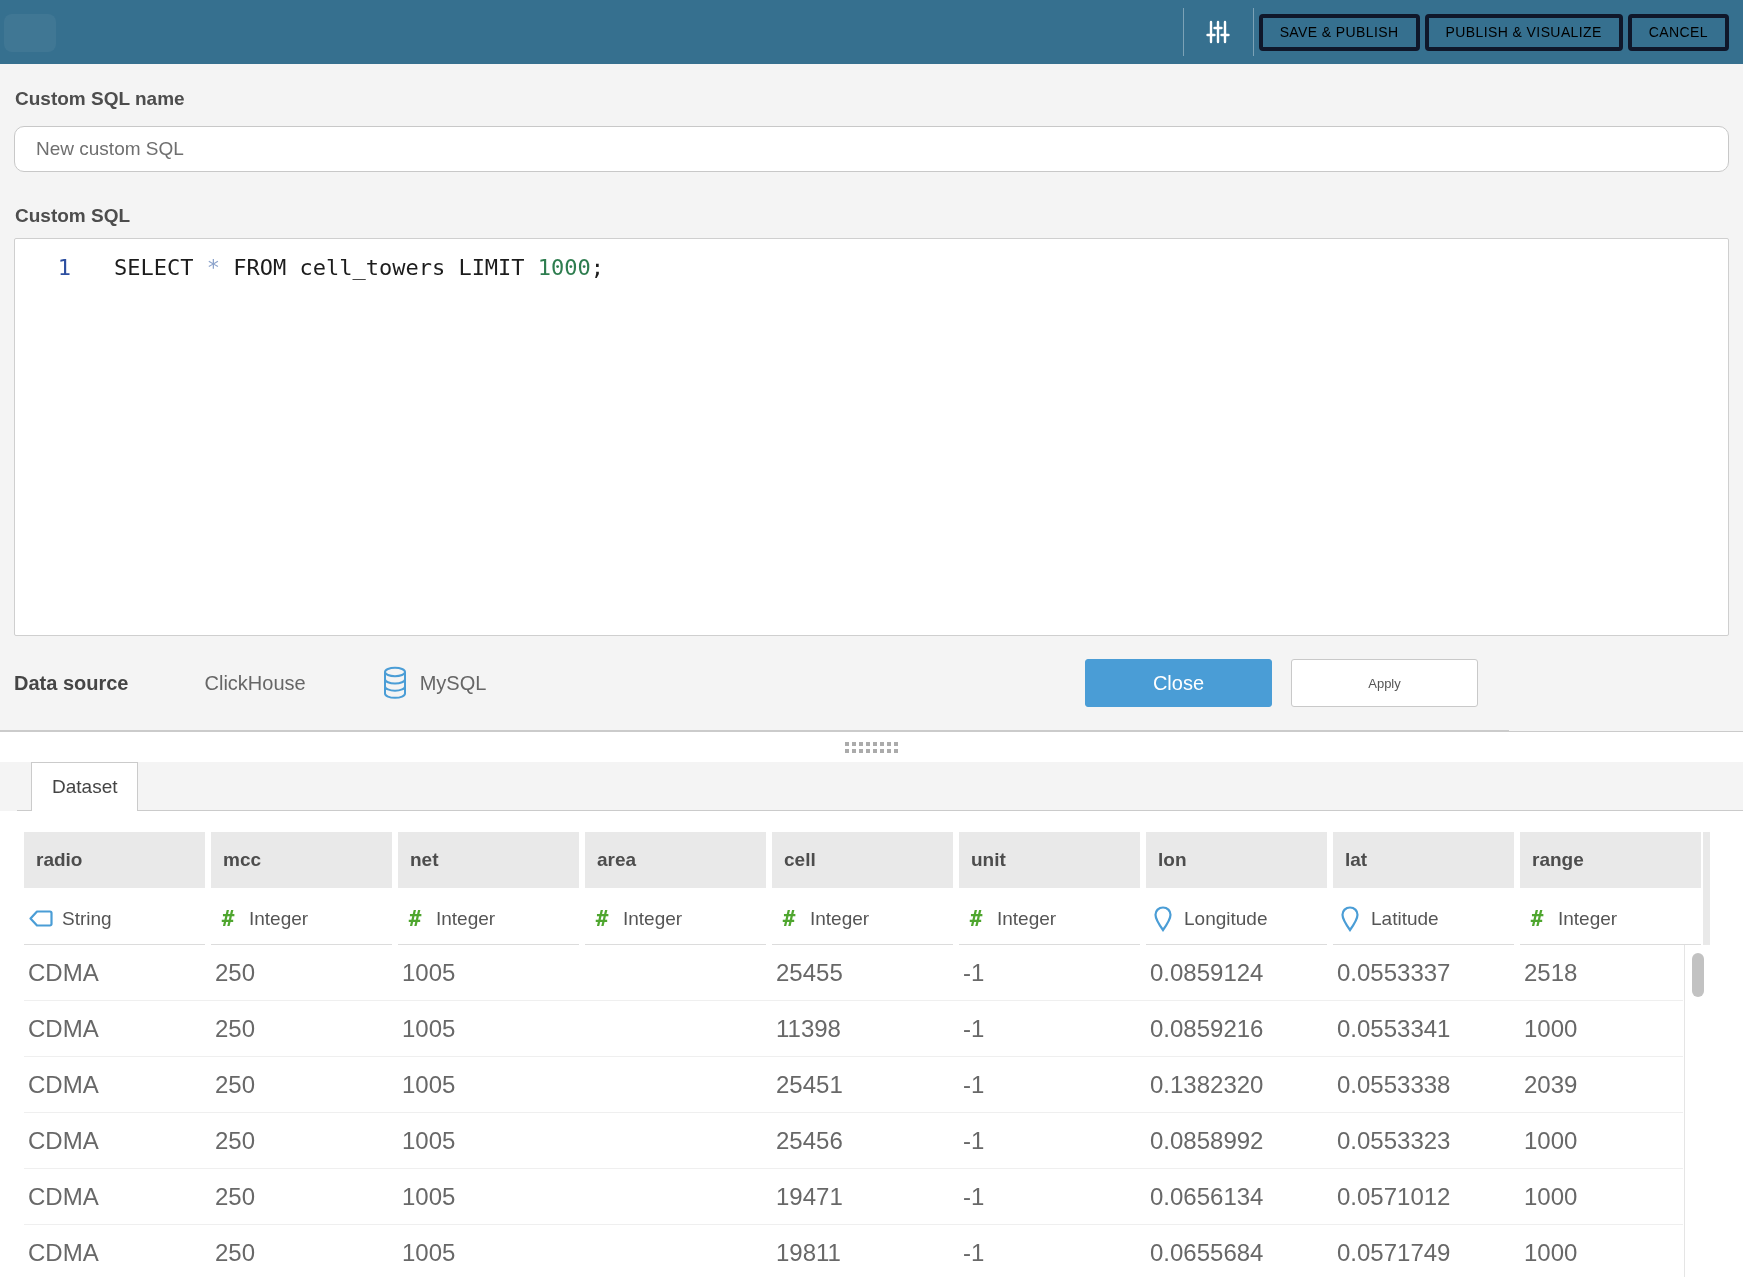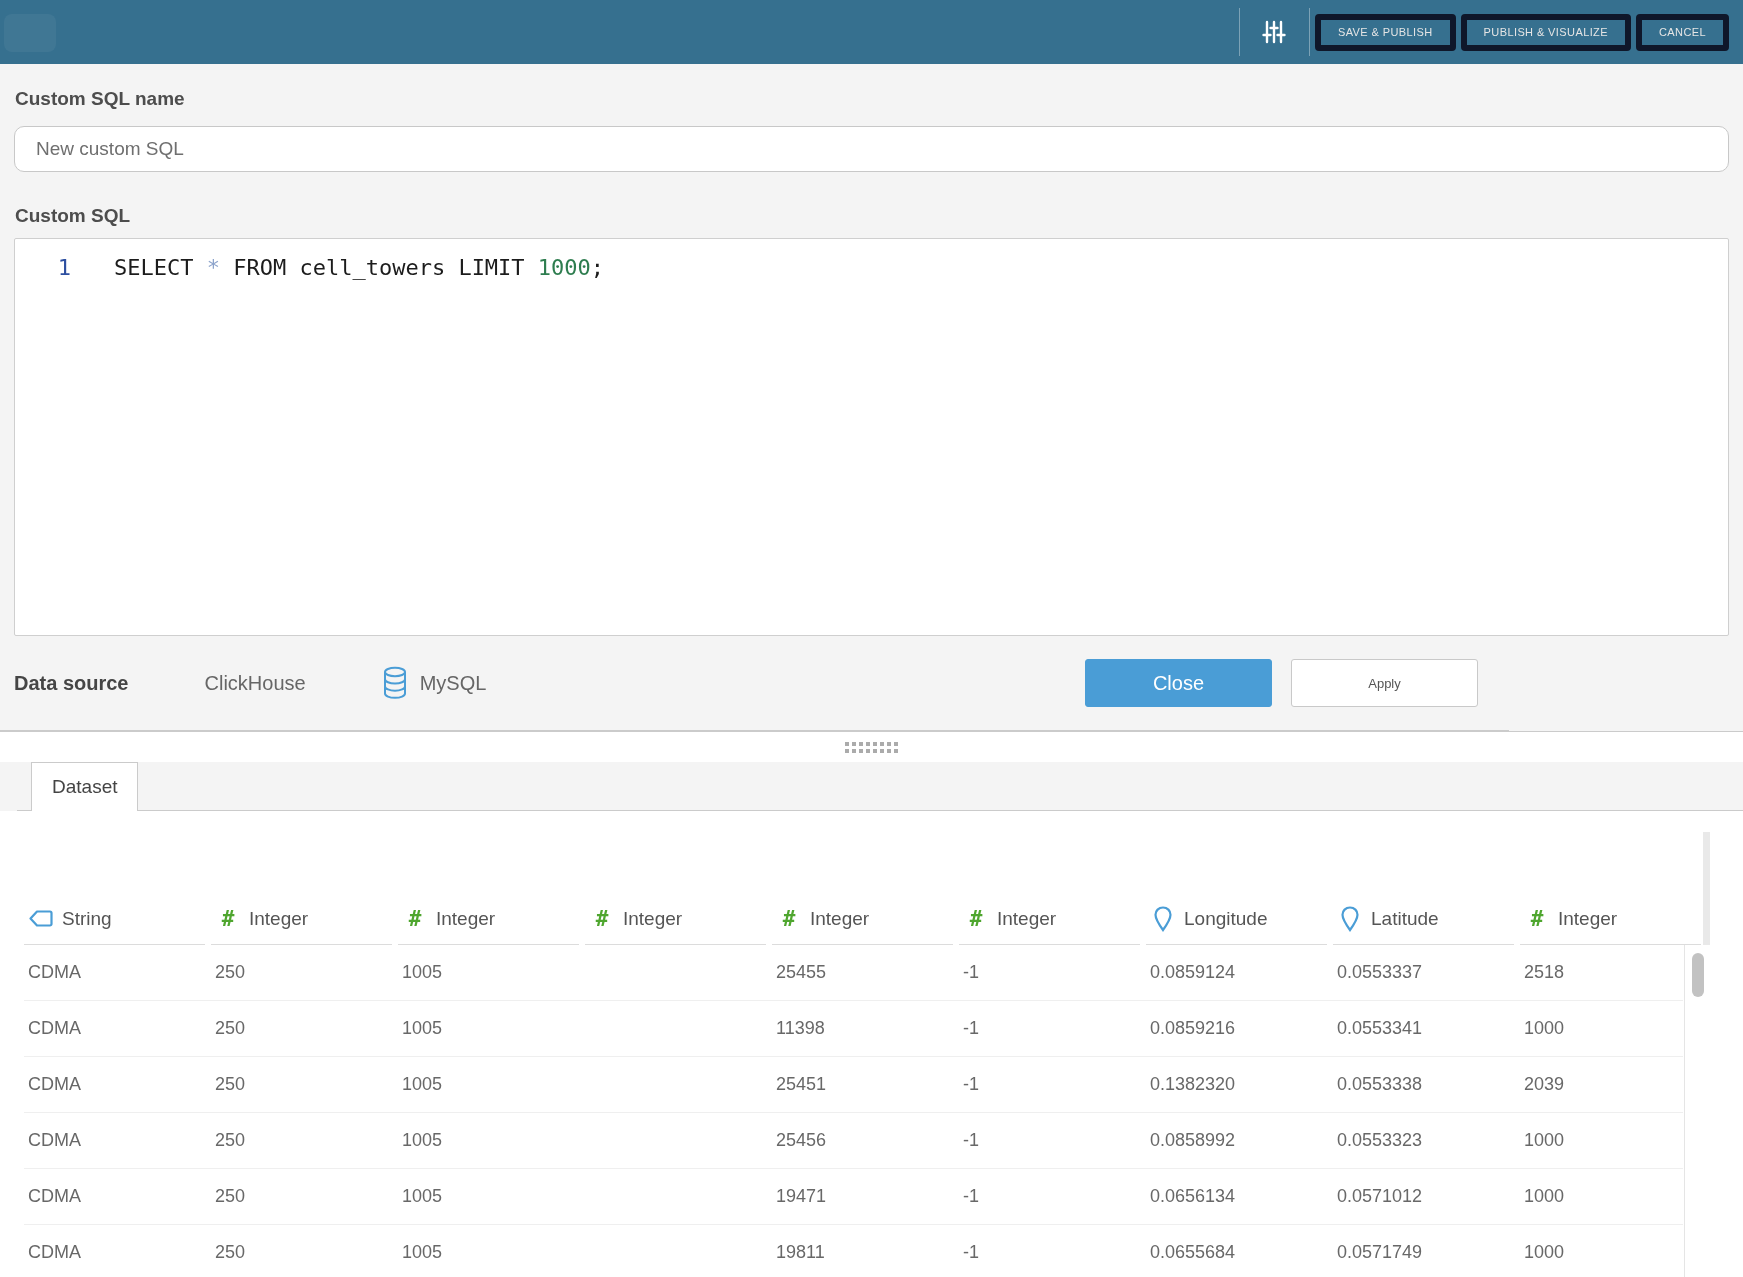"SAVE & PUBLISH" .tb-btn { border: 6px solid #0f172a -> 4px solid #0f172a; color: #e5e5e5 -> #000000; font-size: 11px -> 14px }
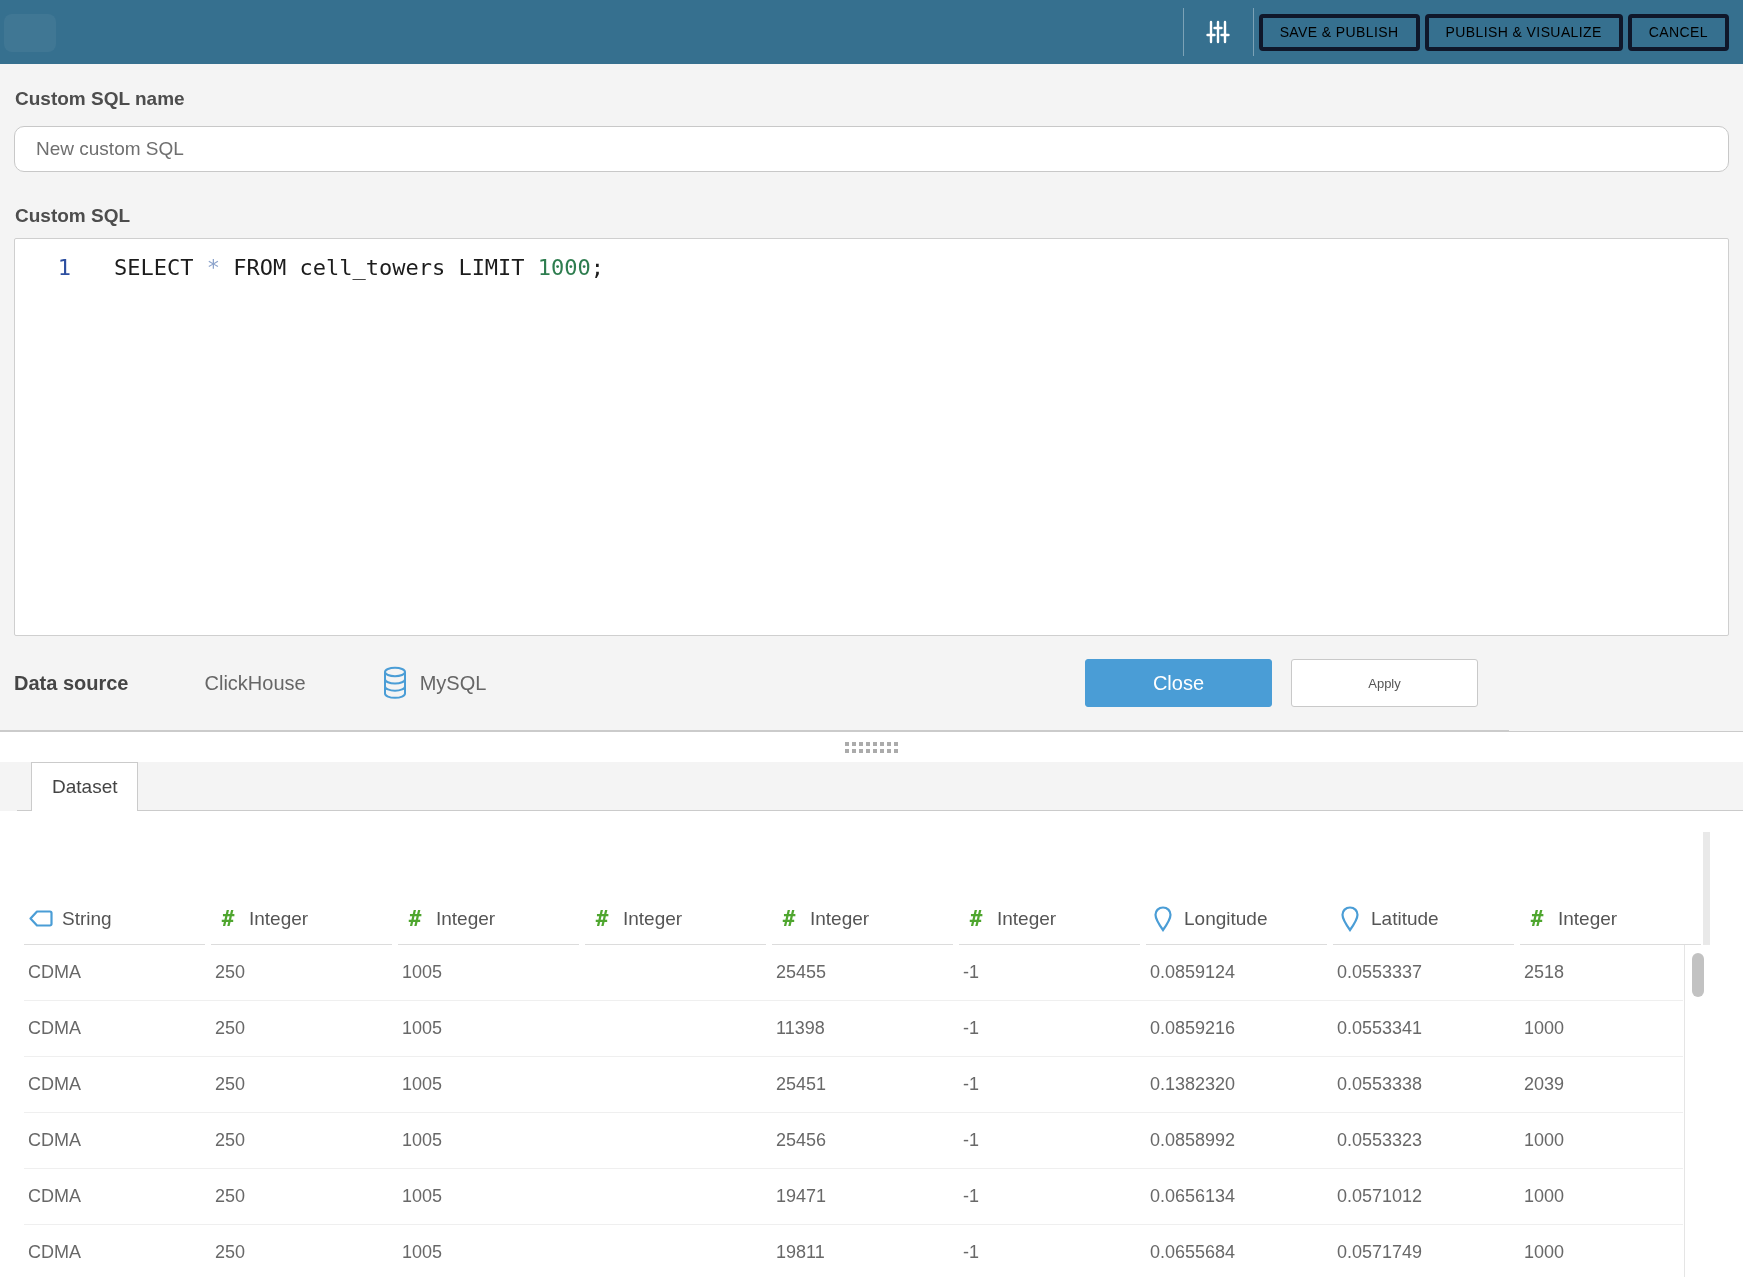"radio" div.thead-row { html: none -> <div> <div>radio</div> <div>mcc</div> <div>net</div> <div>area</div> <div>cell</div> <div>unit</div> <div>lon</div> <div>lat</div> <div>range</div> </div> }
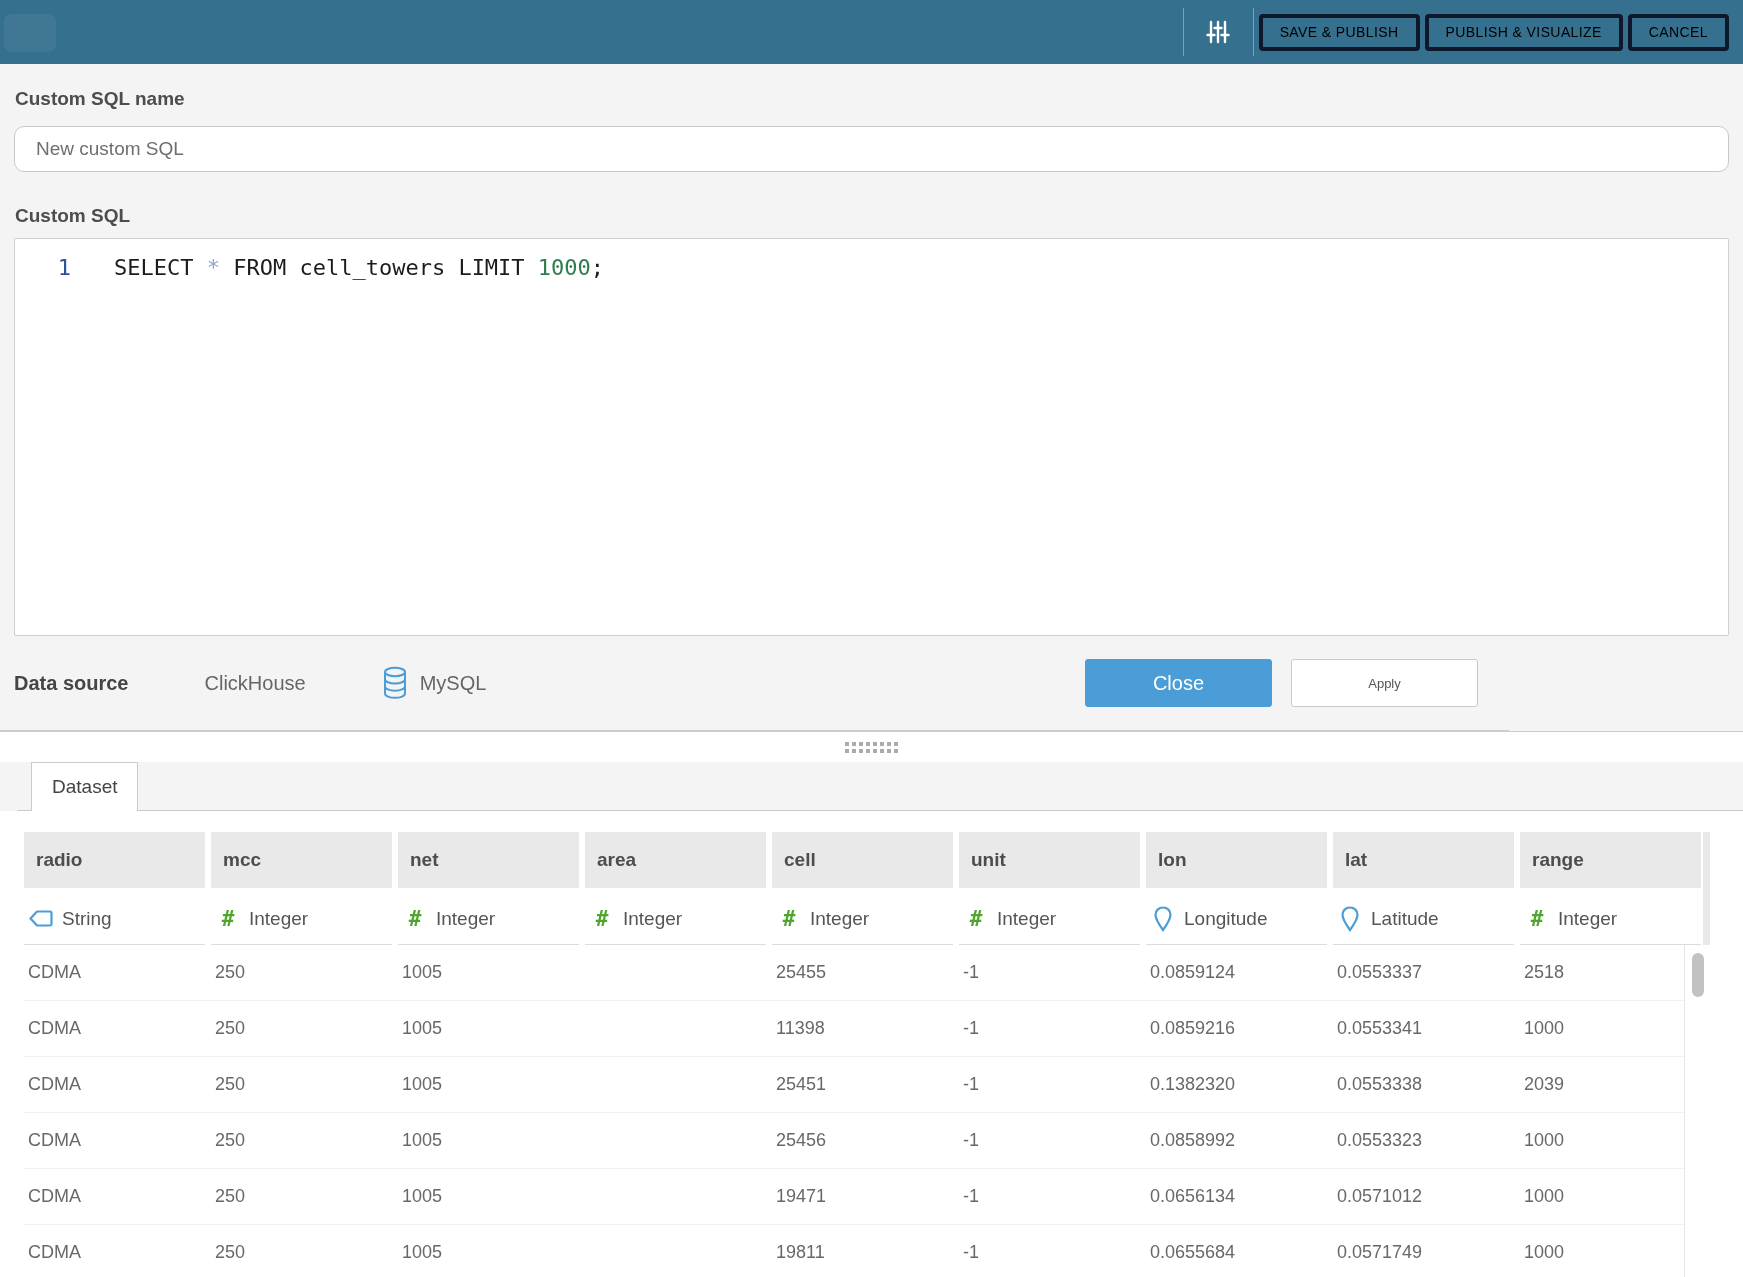"CDMA" .dcell { font-size: 18px -> 24px }
